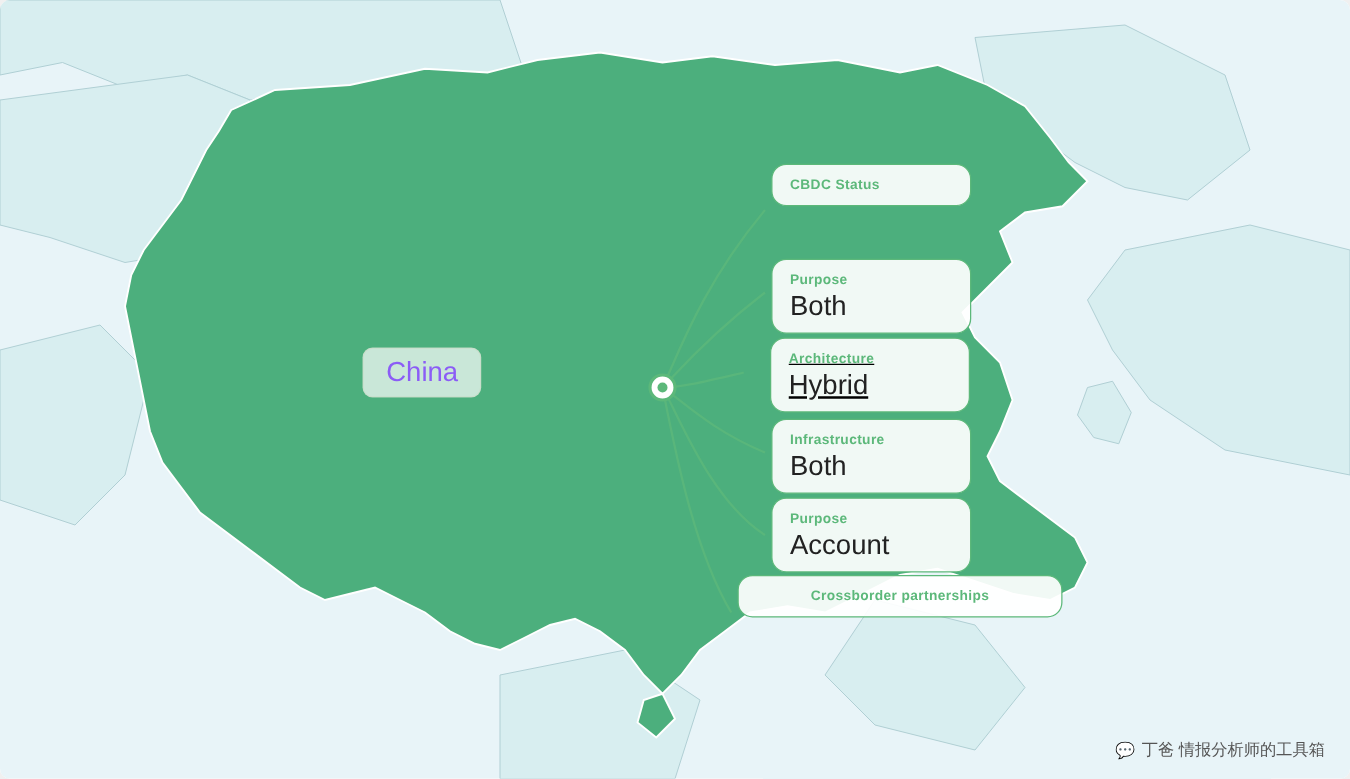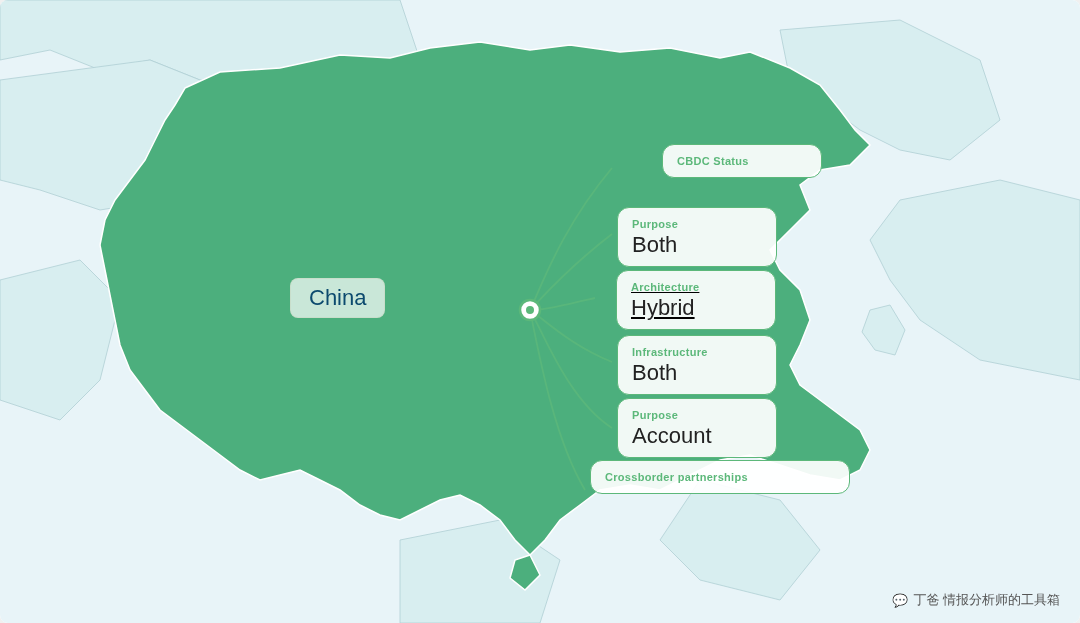"CBDC Status" div.info-box { margin-left: 45px -> none; top: 144px -> 131px }
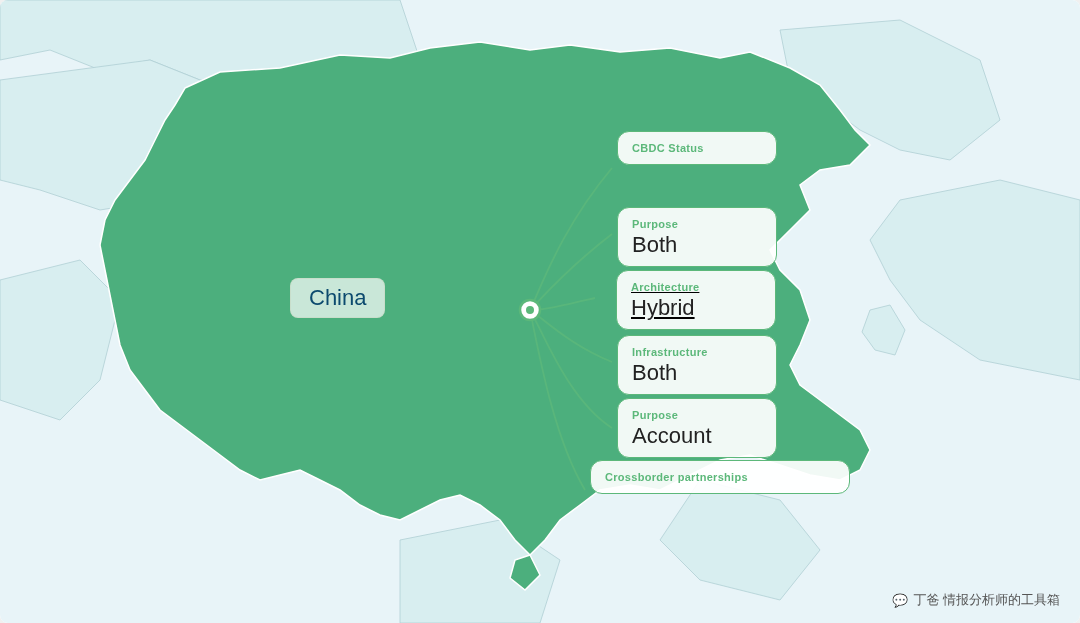"China" .china-label { color: #0c4a6e -> #8b5cf6 }
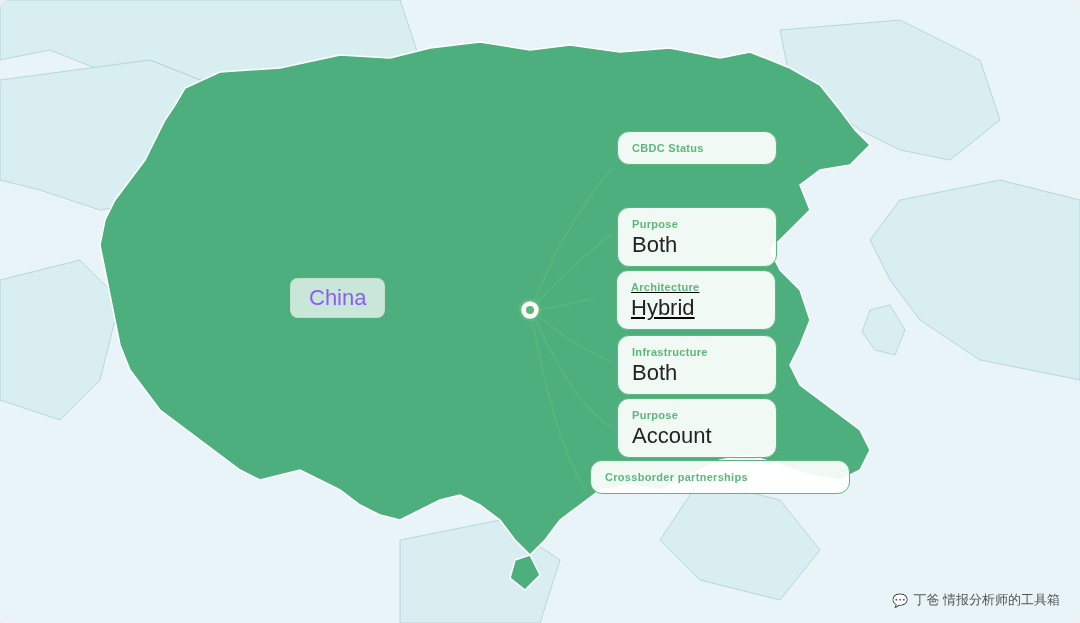"Crossborder partnerships" div.info-box { text-align: none -> center }
